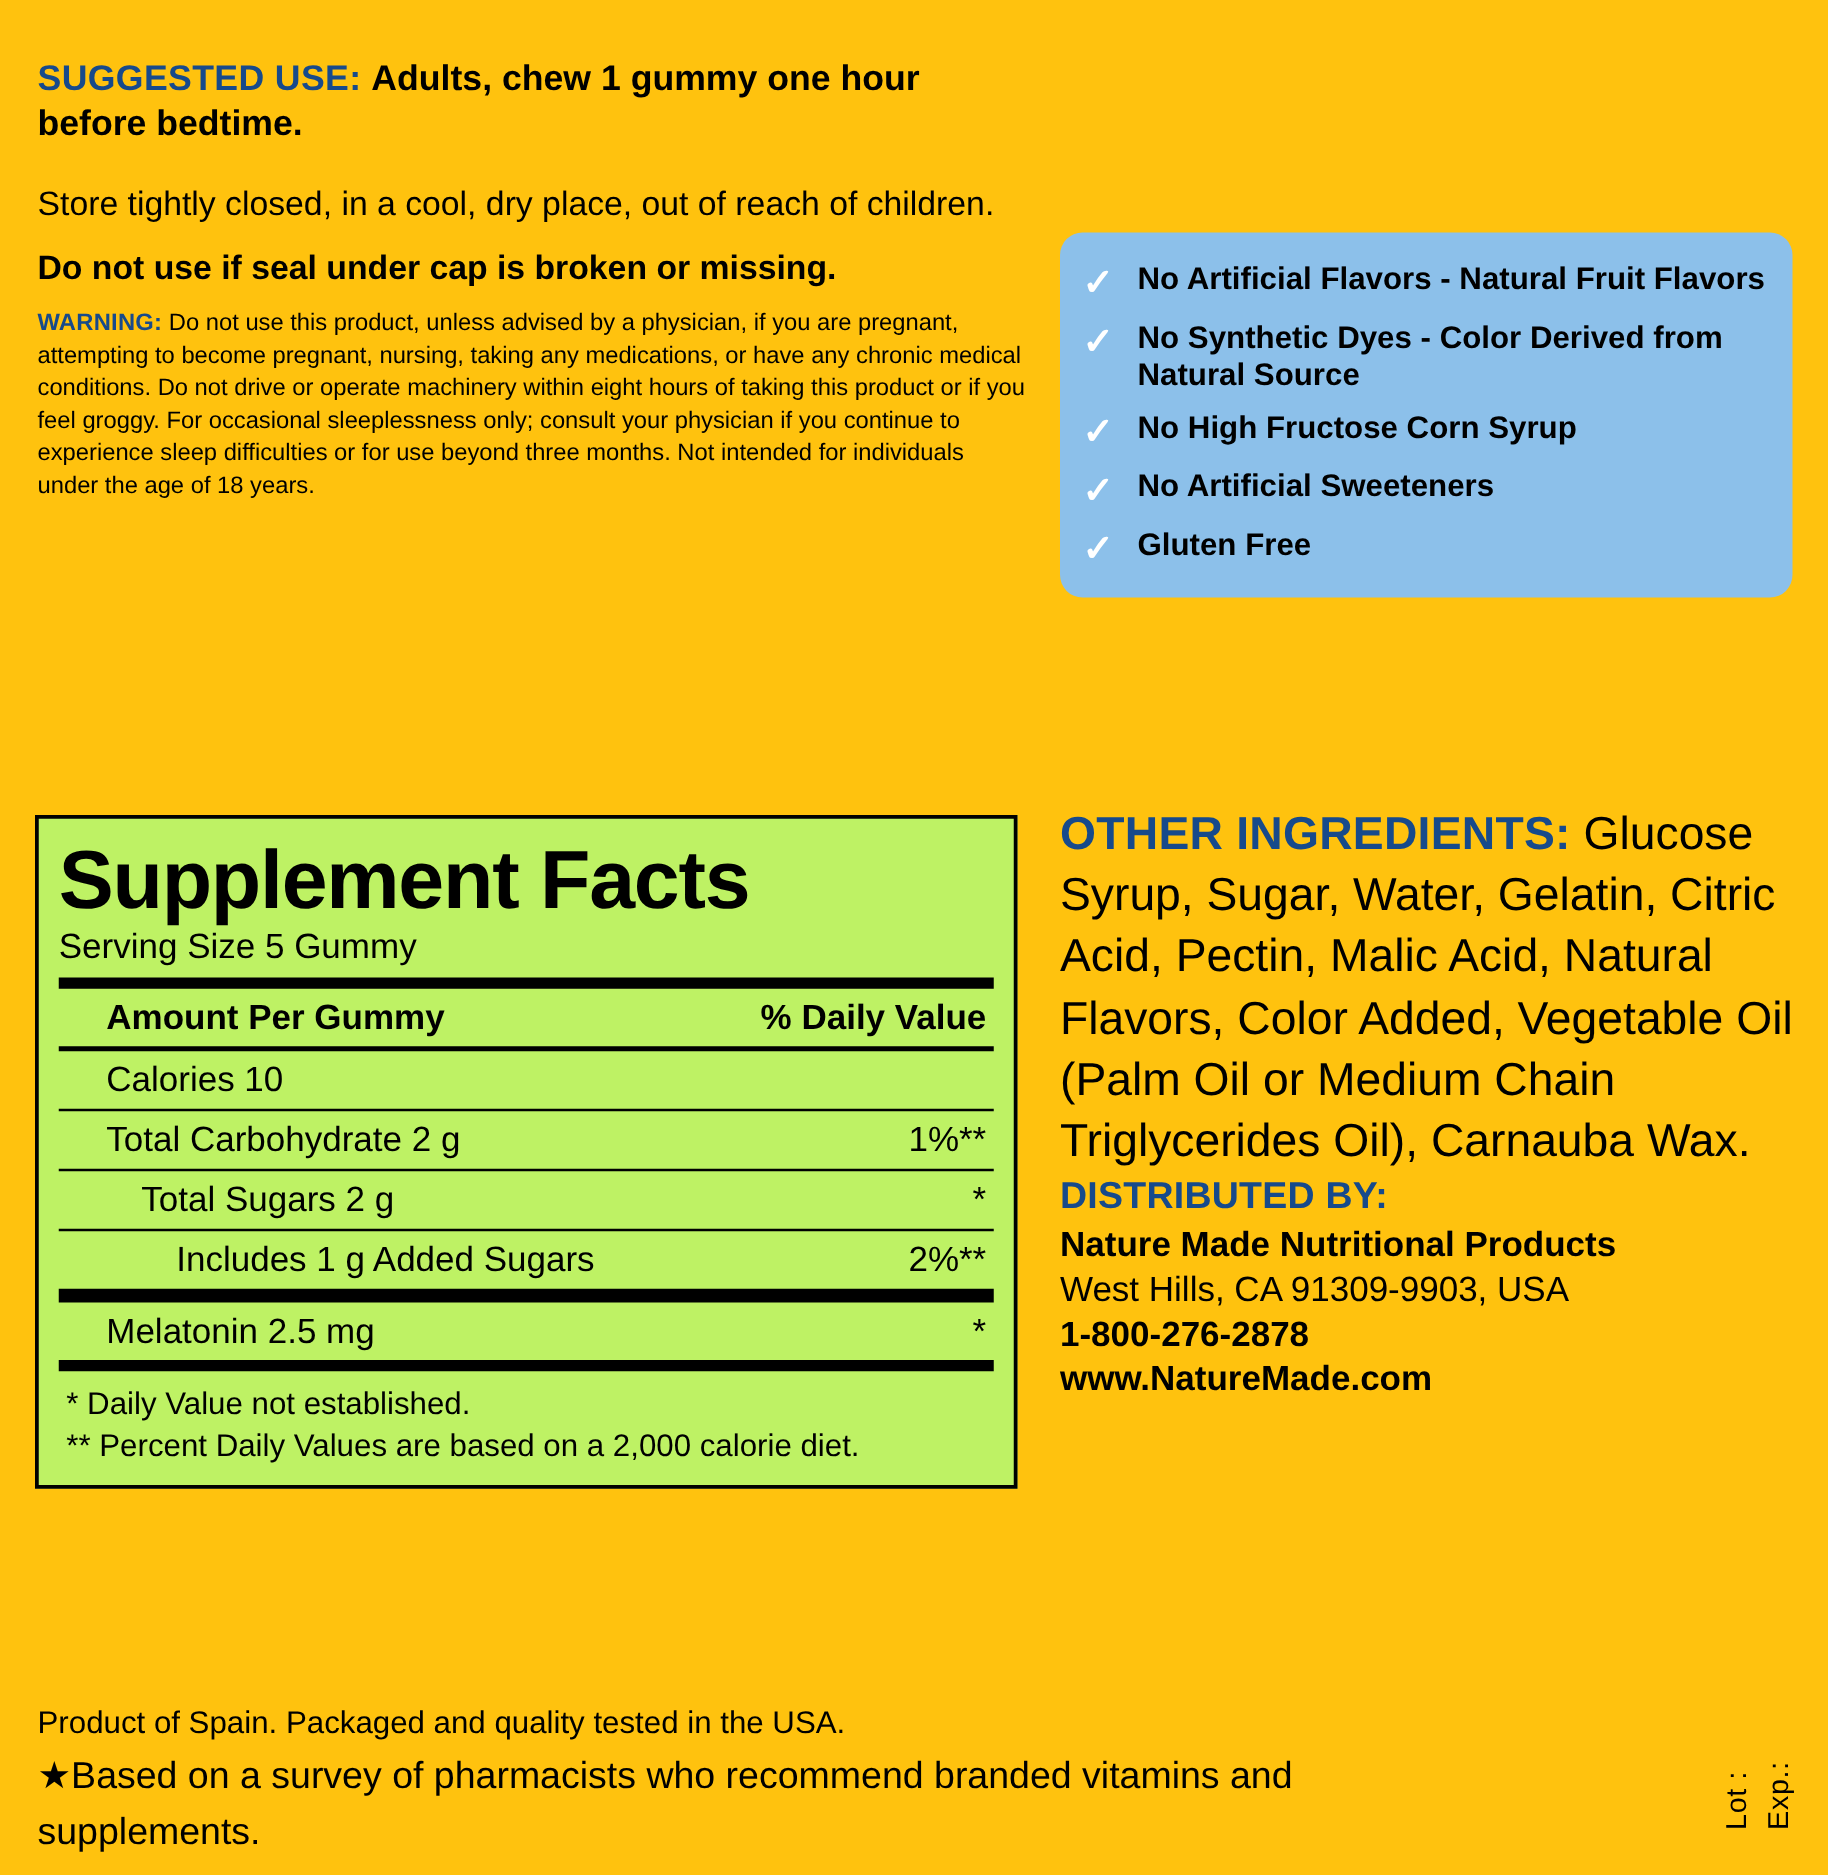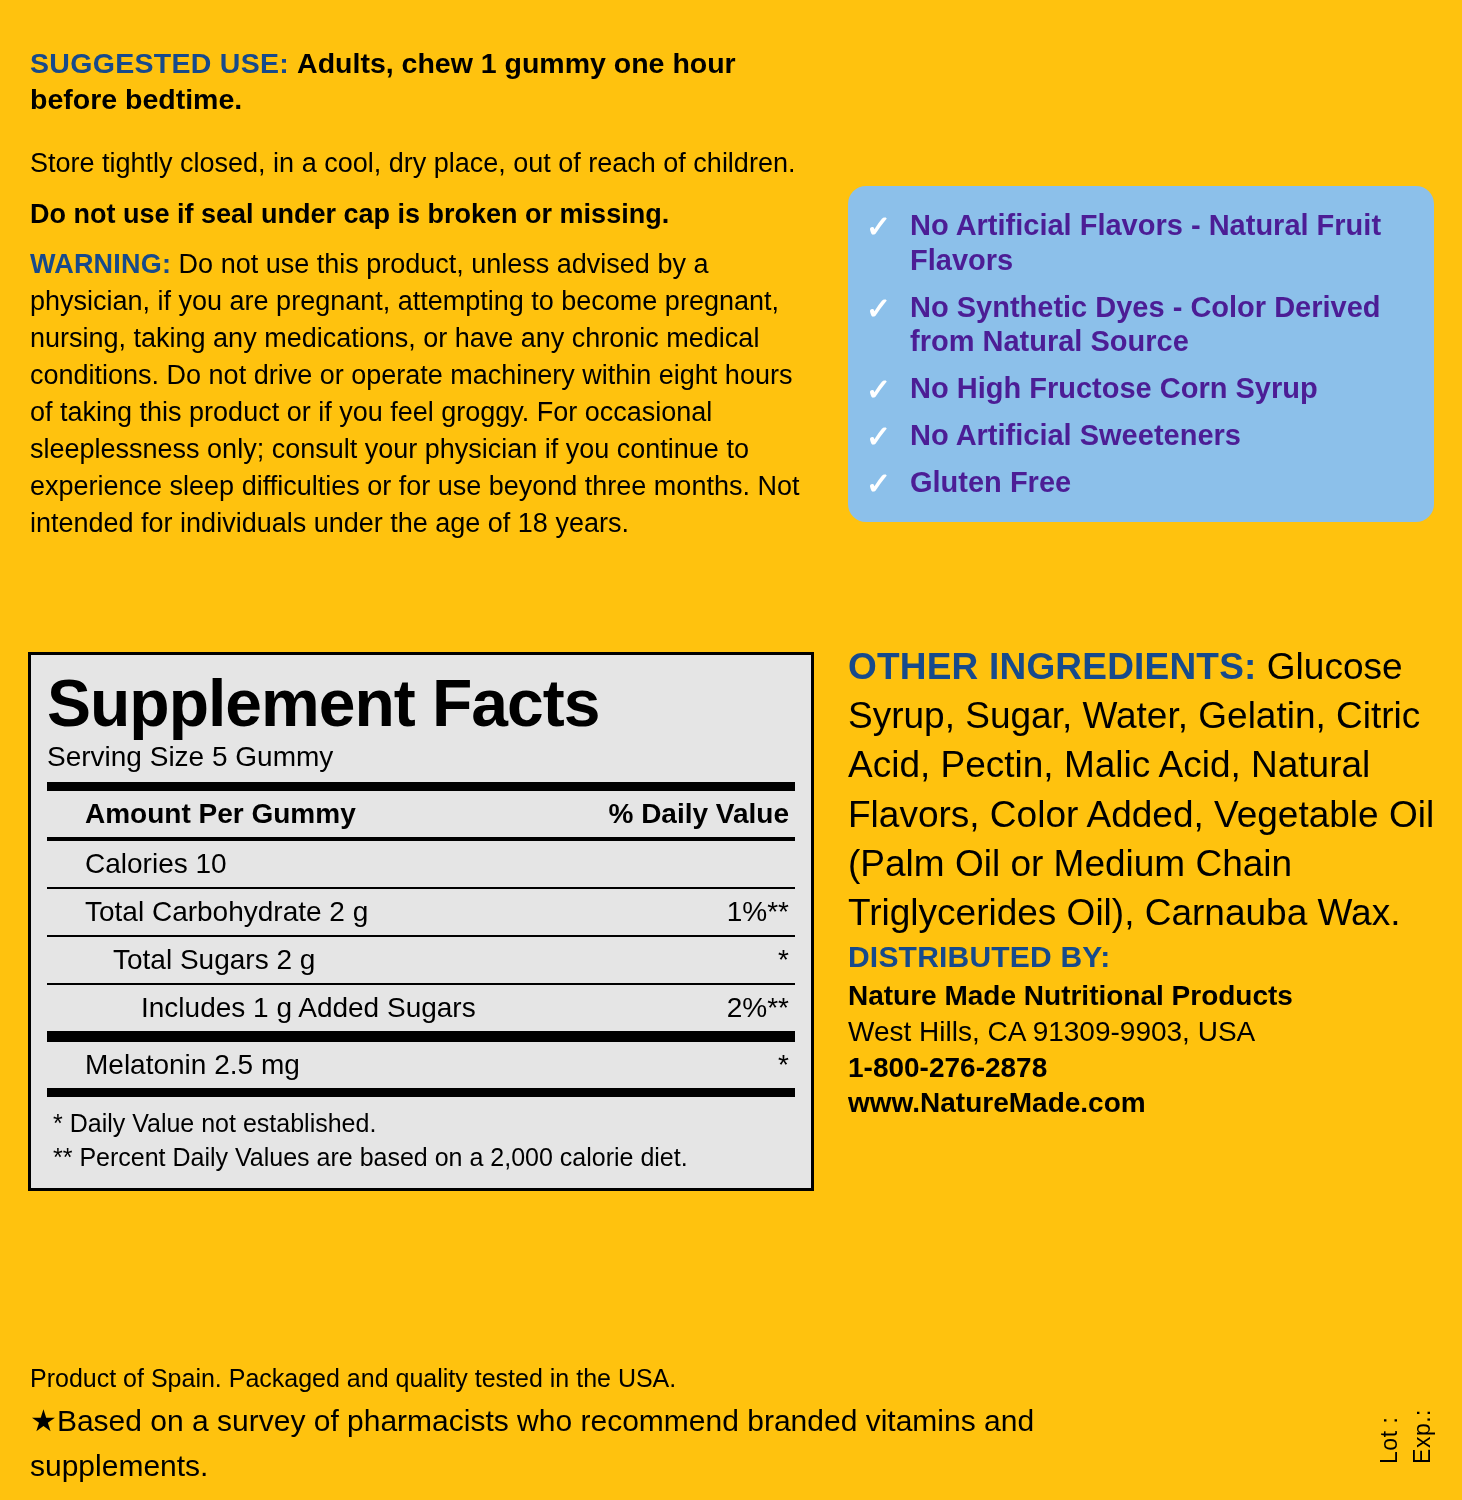"No Artificial Flavors - Natural" .claim-text { color: #4c1d95 -> #000000; font-size: 29px -> 25px }
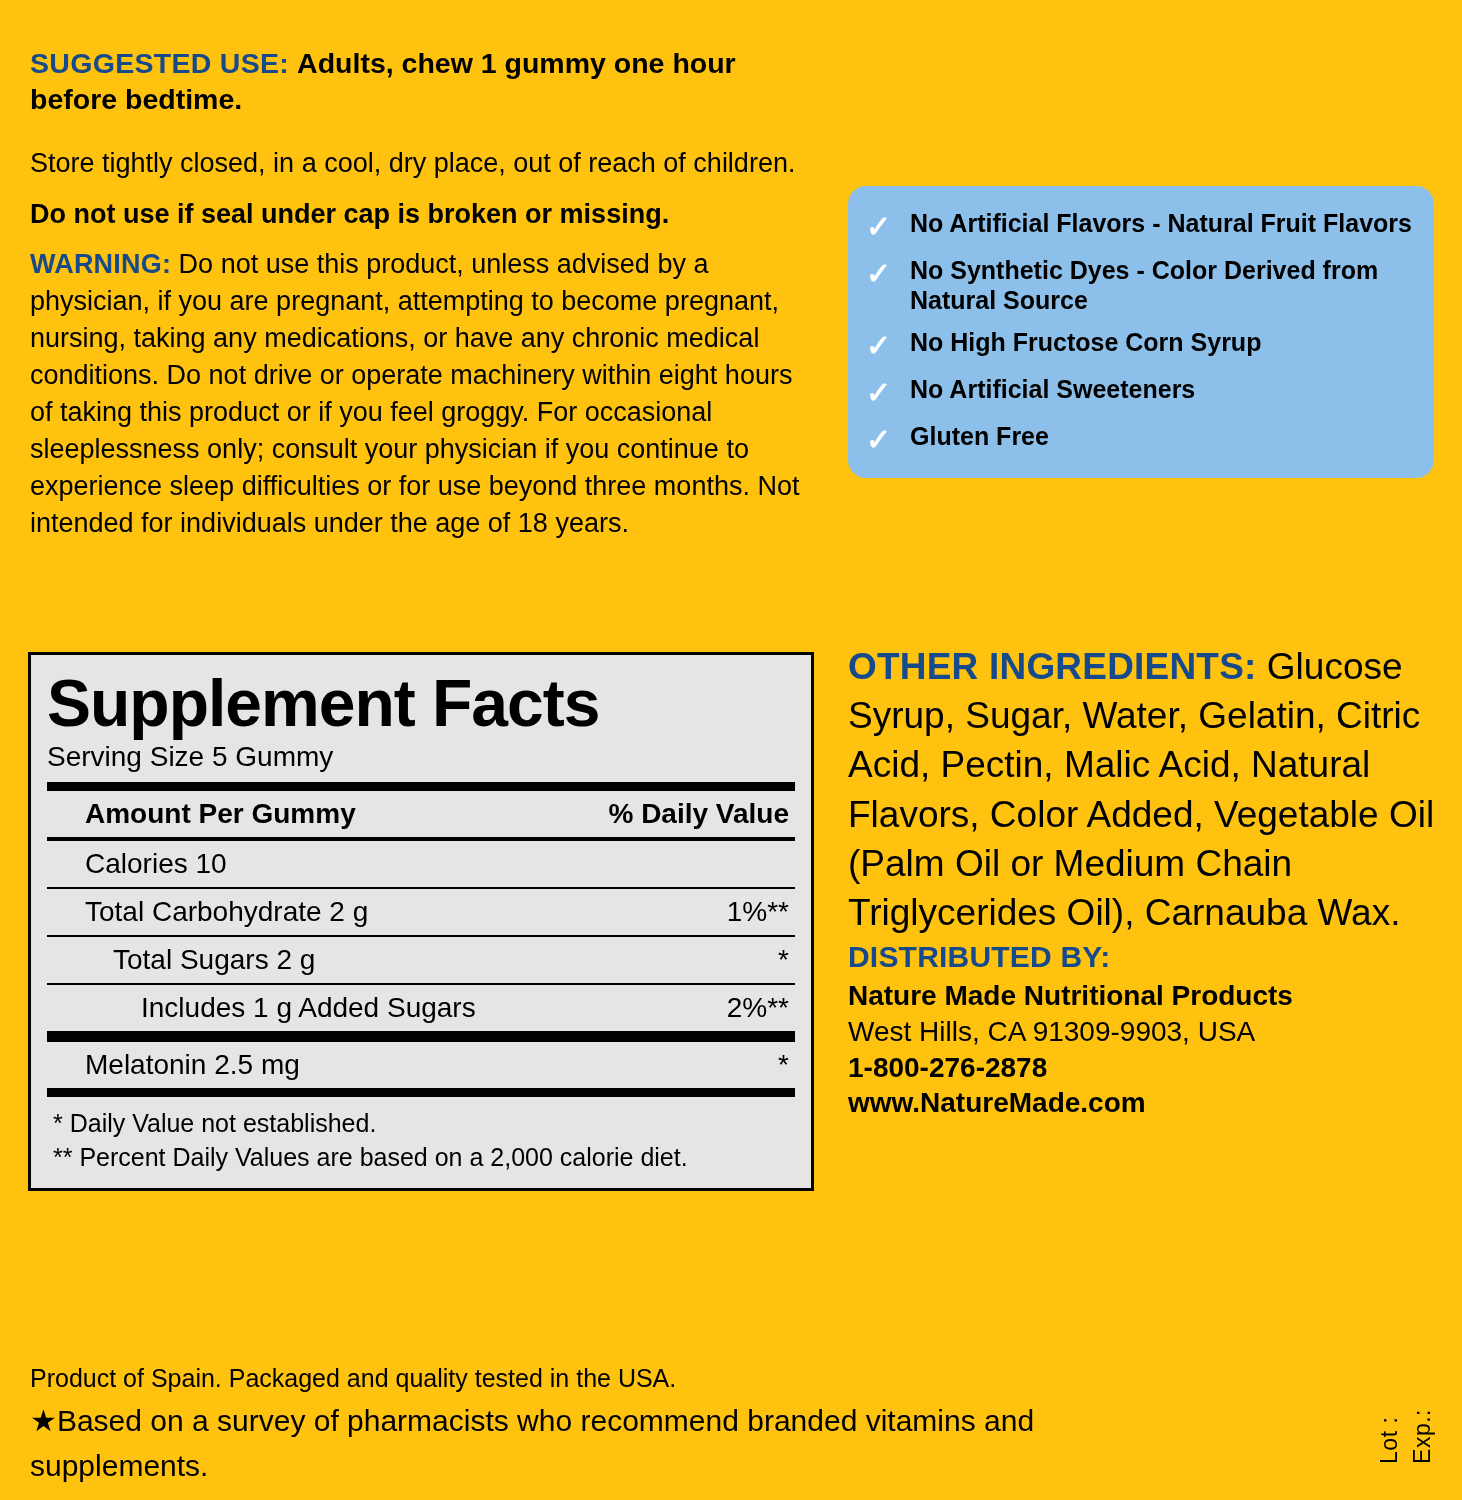"WARNING: Do not use this" .warning-block { font-size: 27px -> 19px }
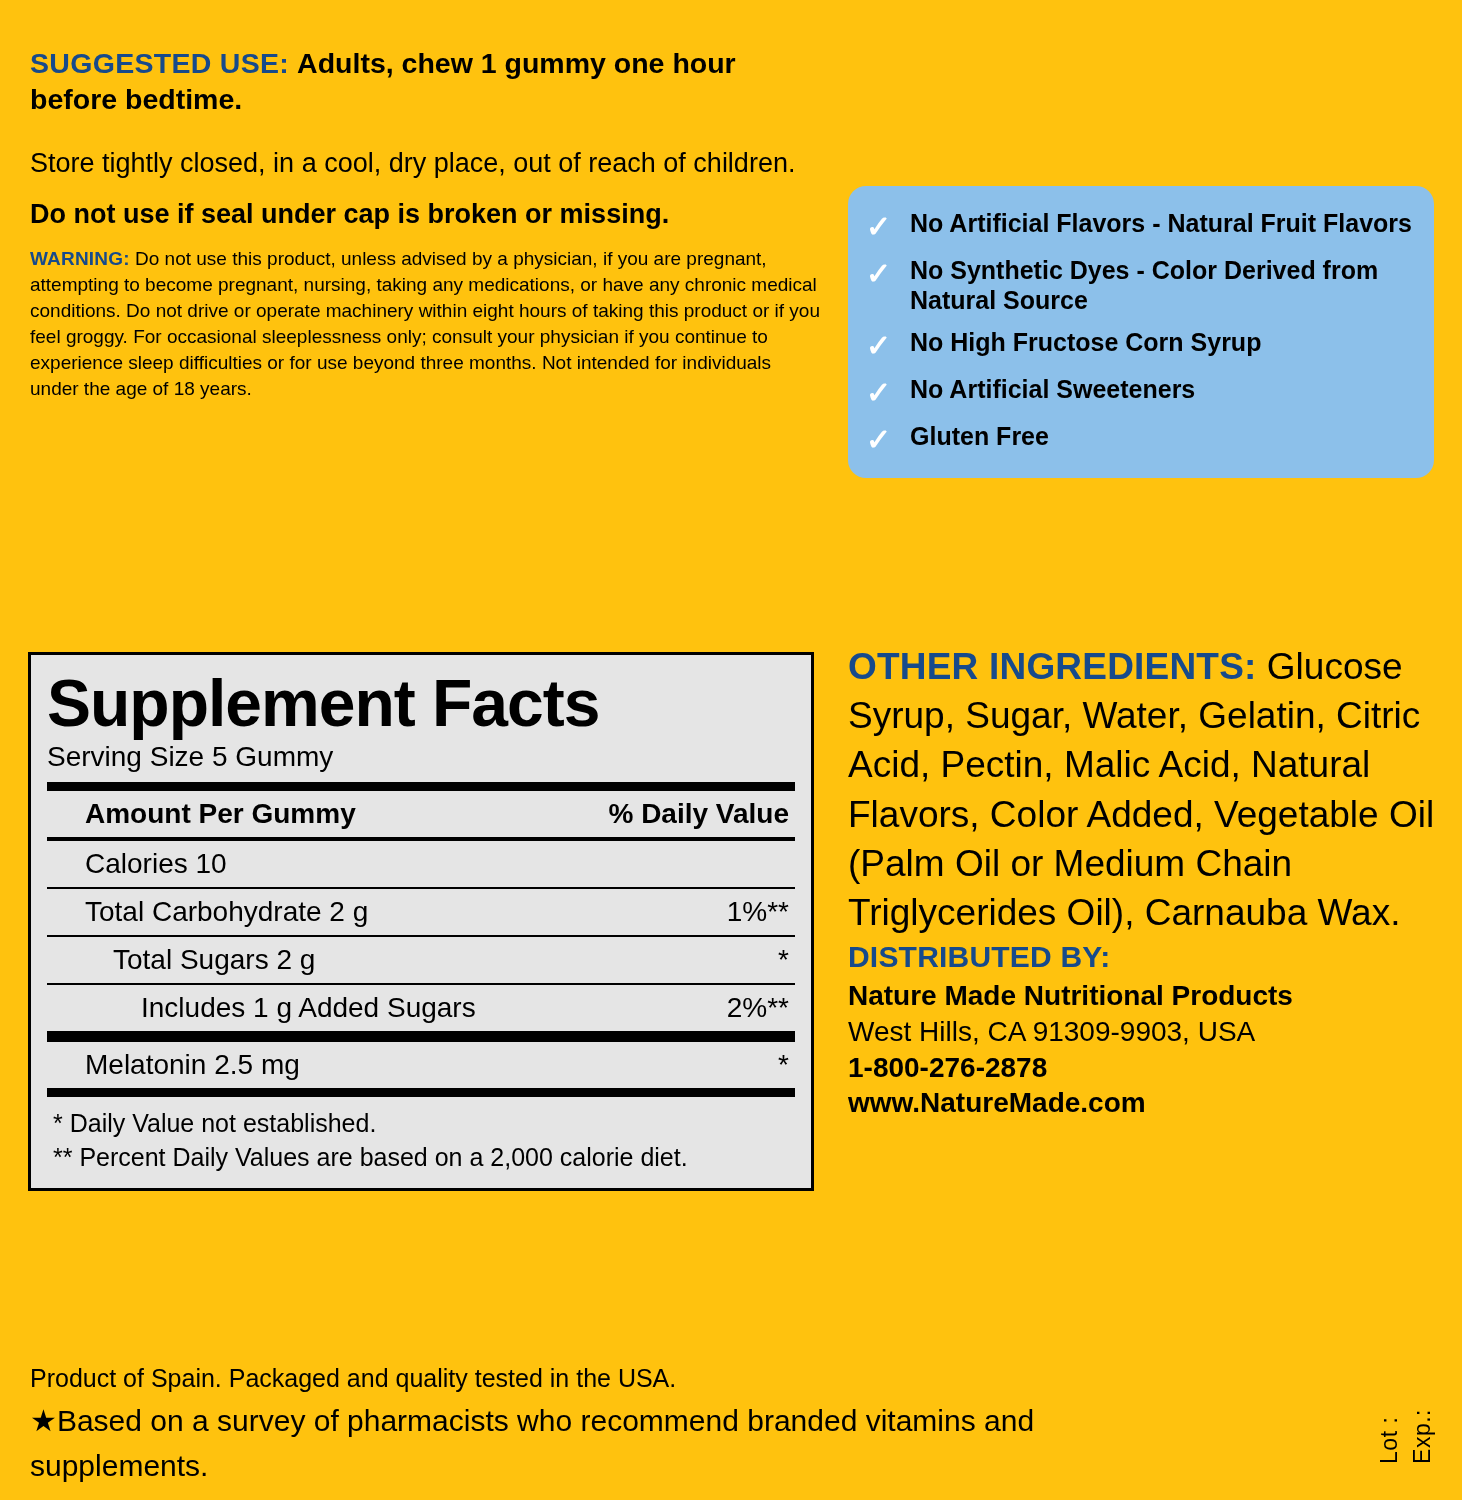"Supplement Facts" .sf-panel { background: #e5e5e5 -> #bef264 }
